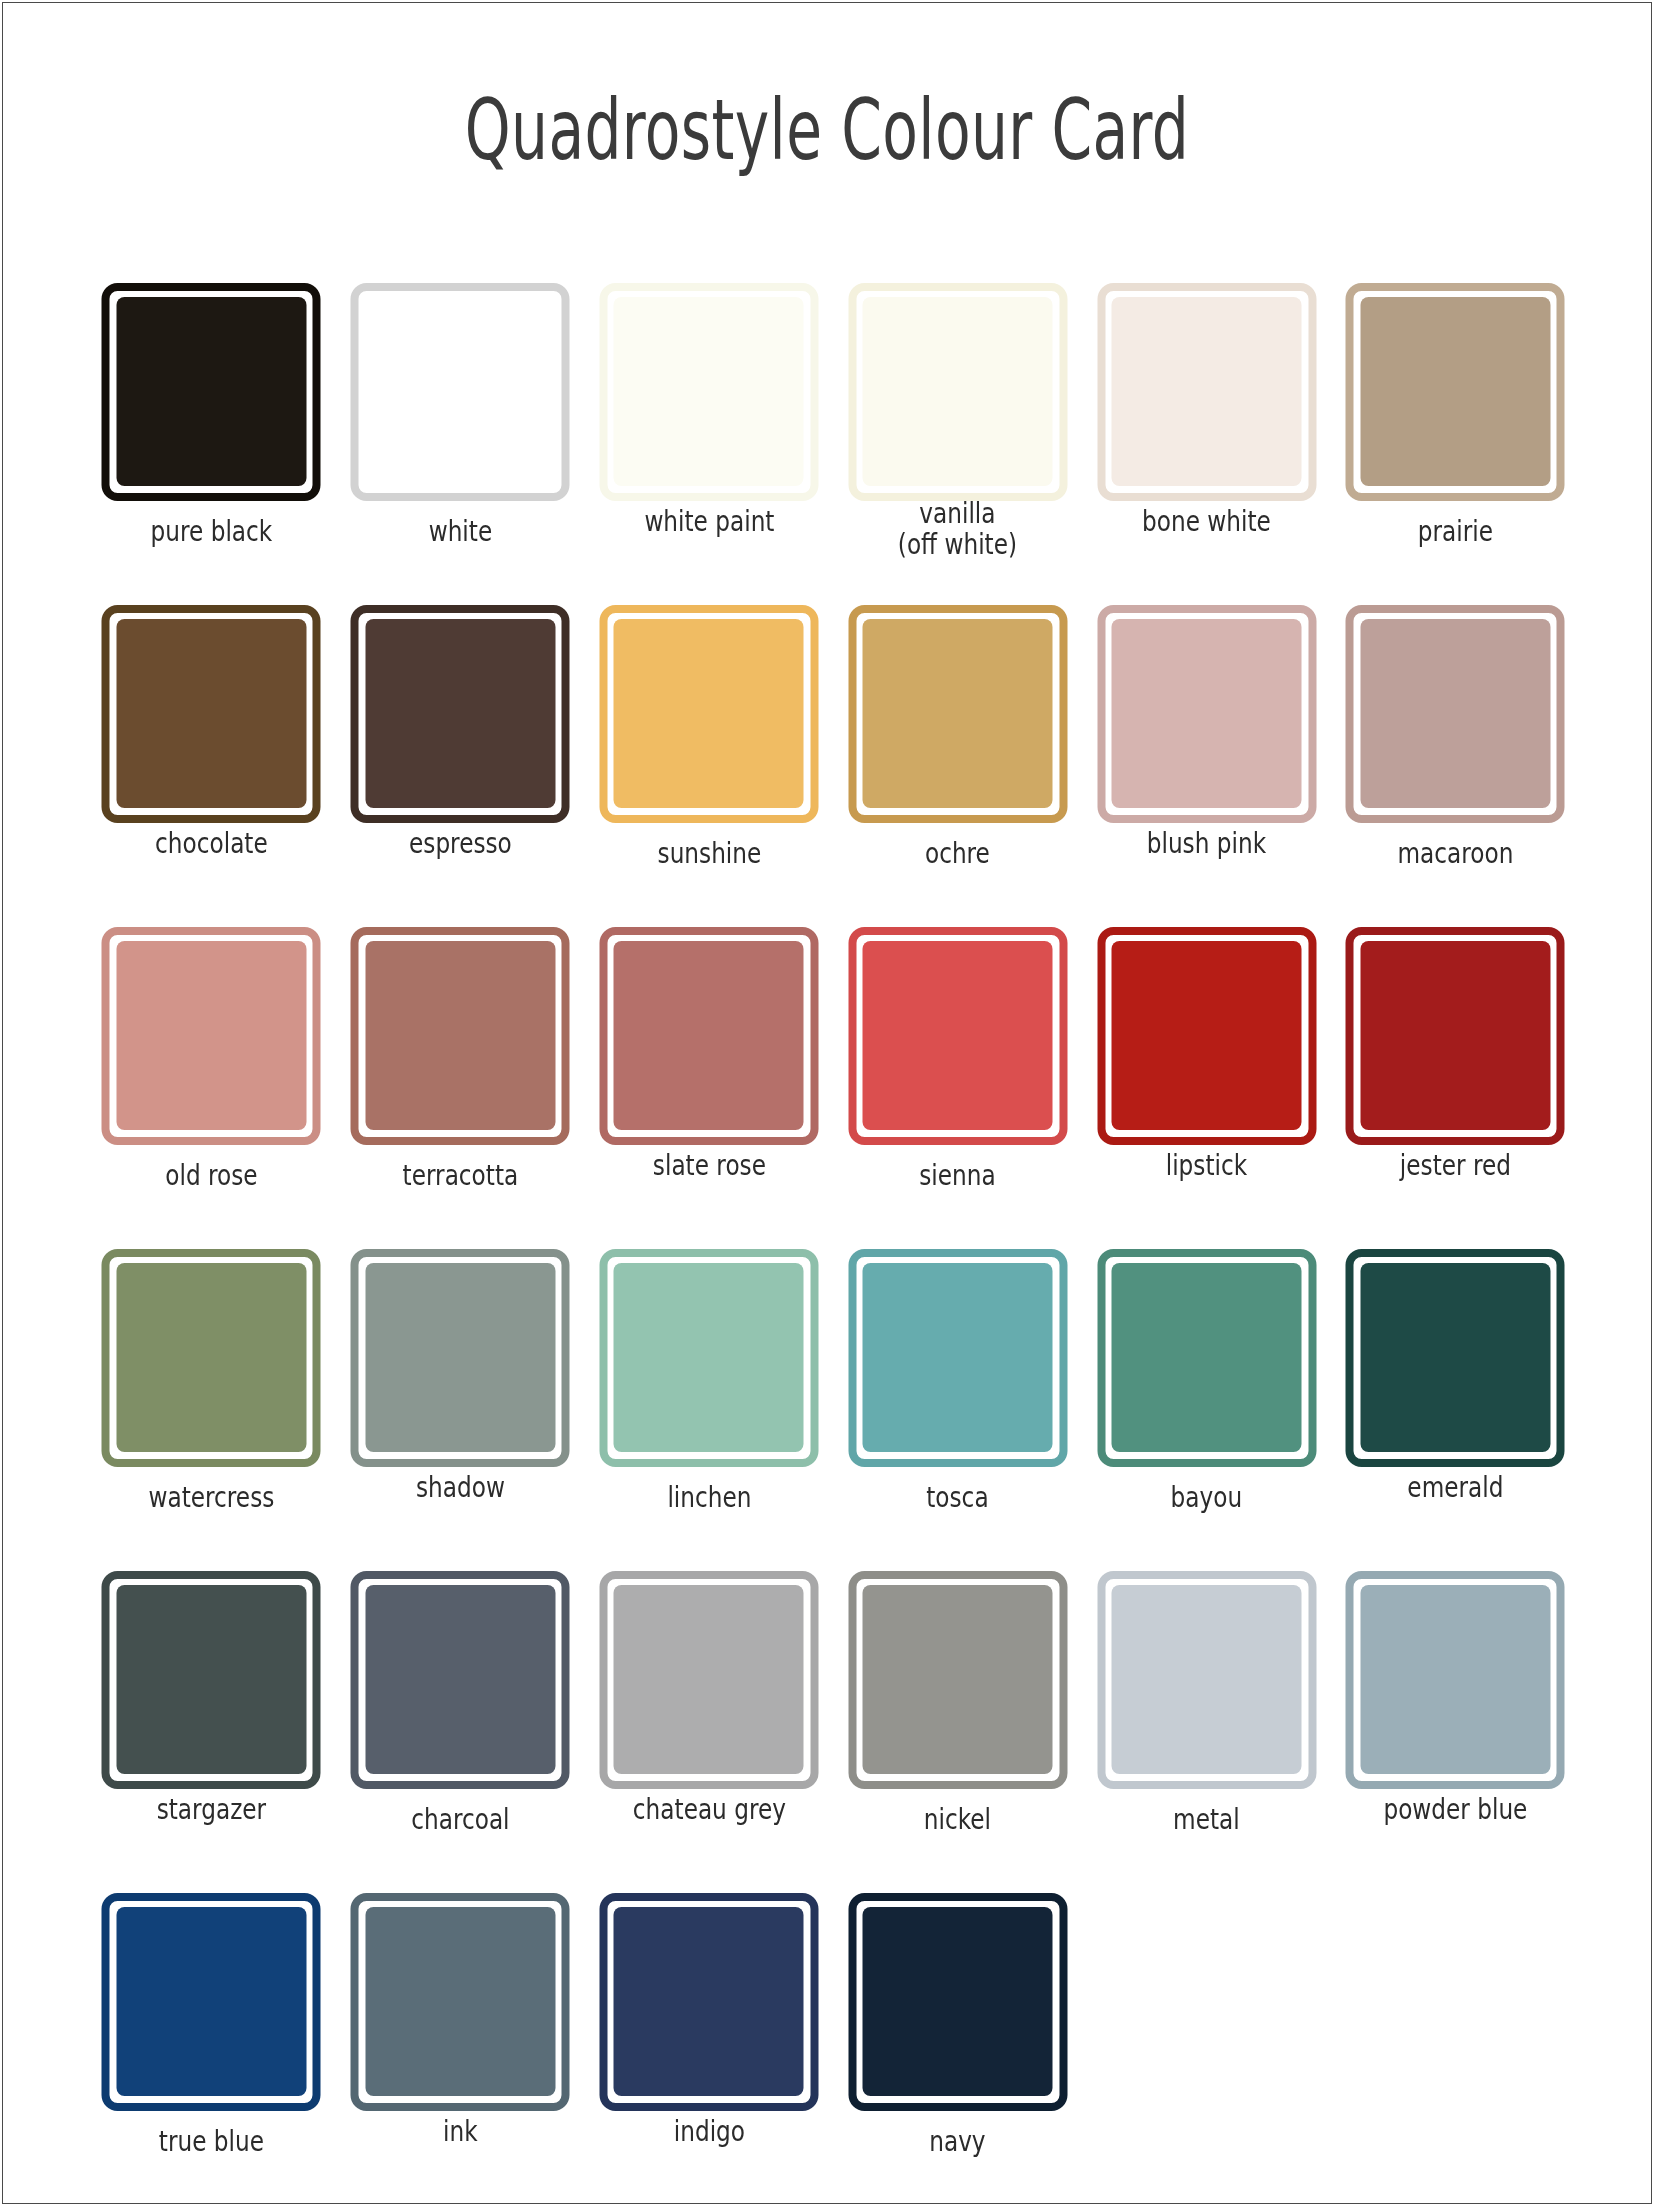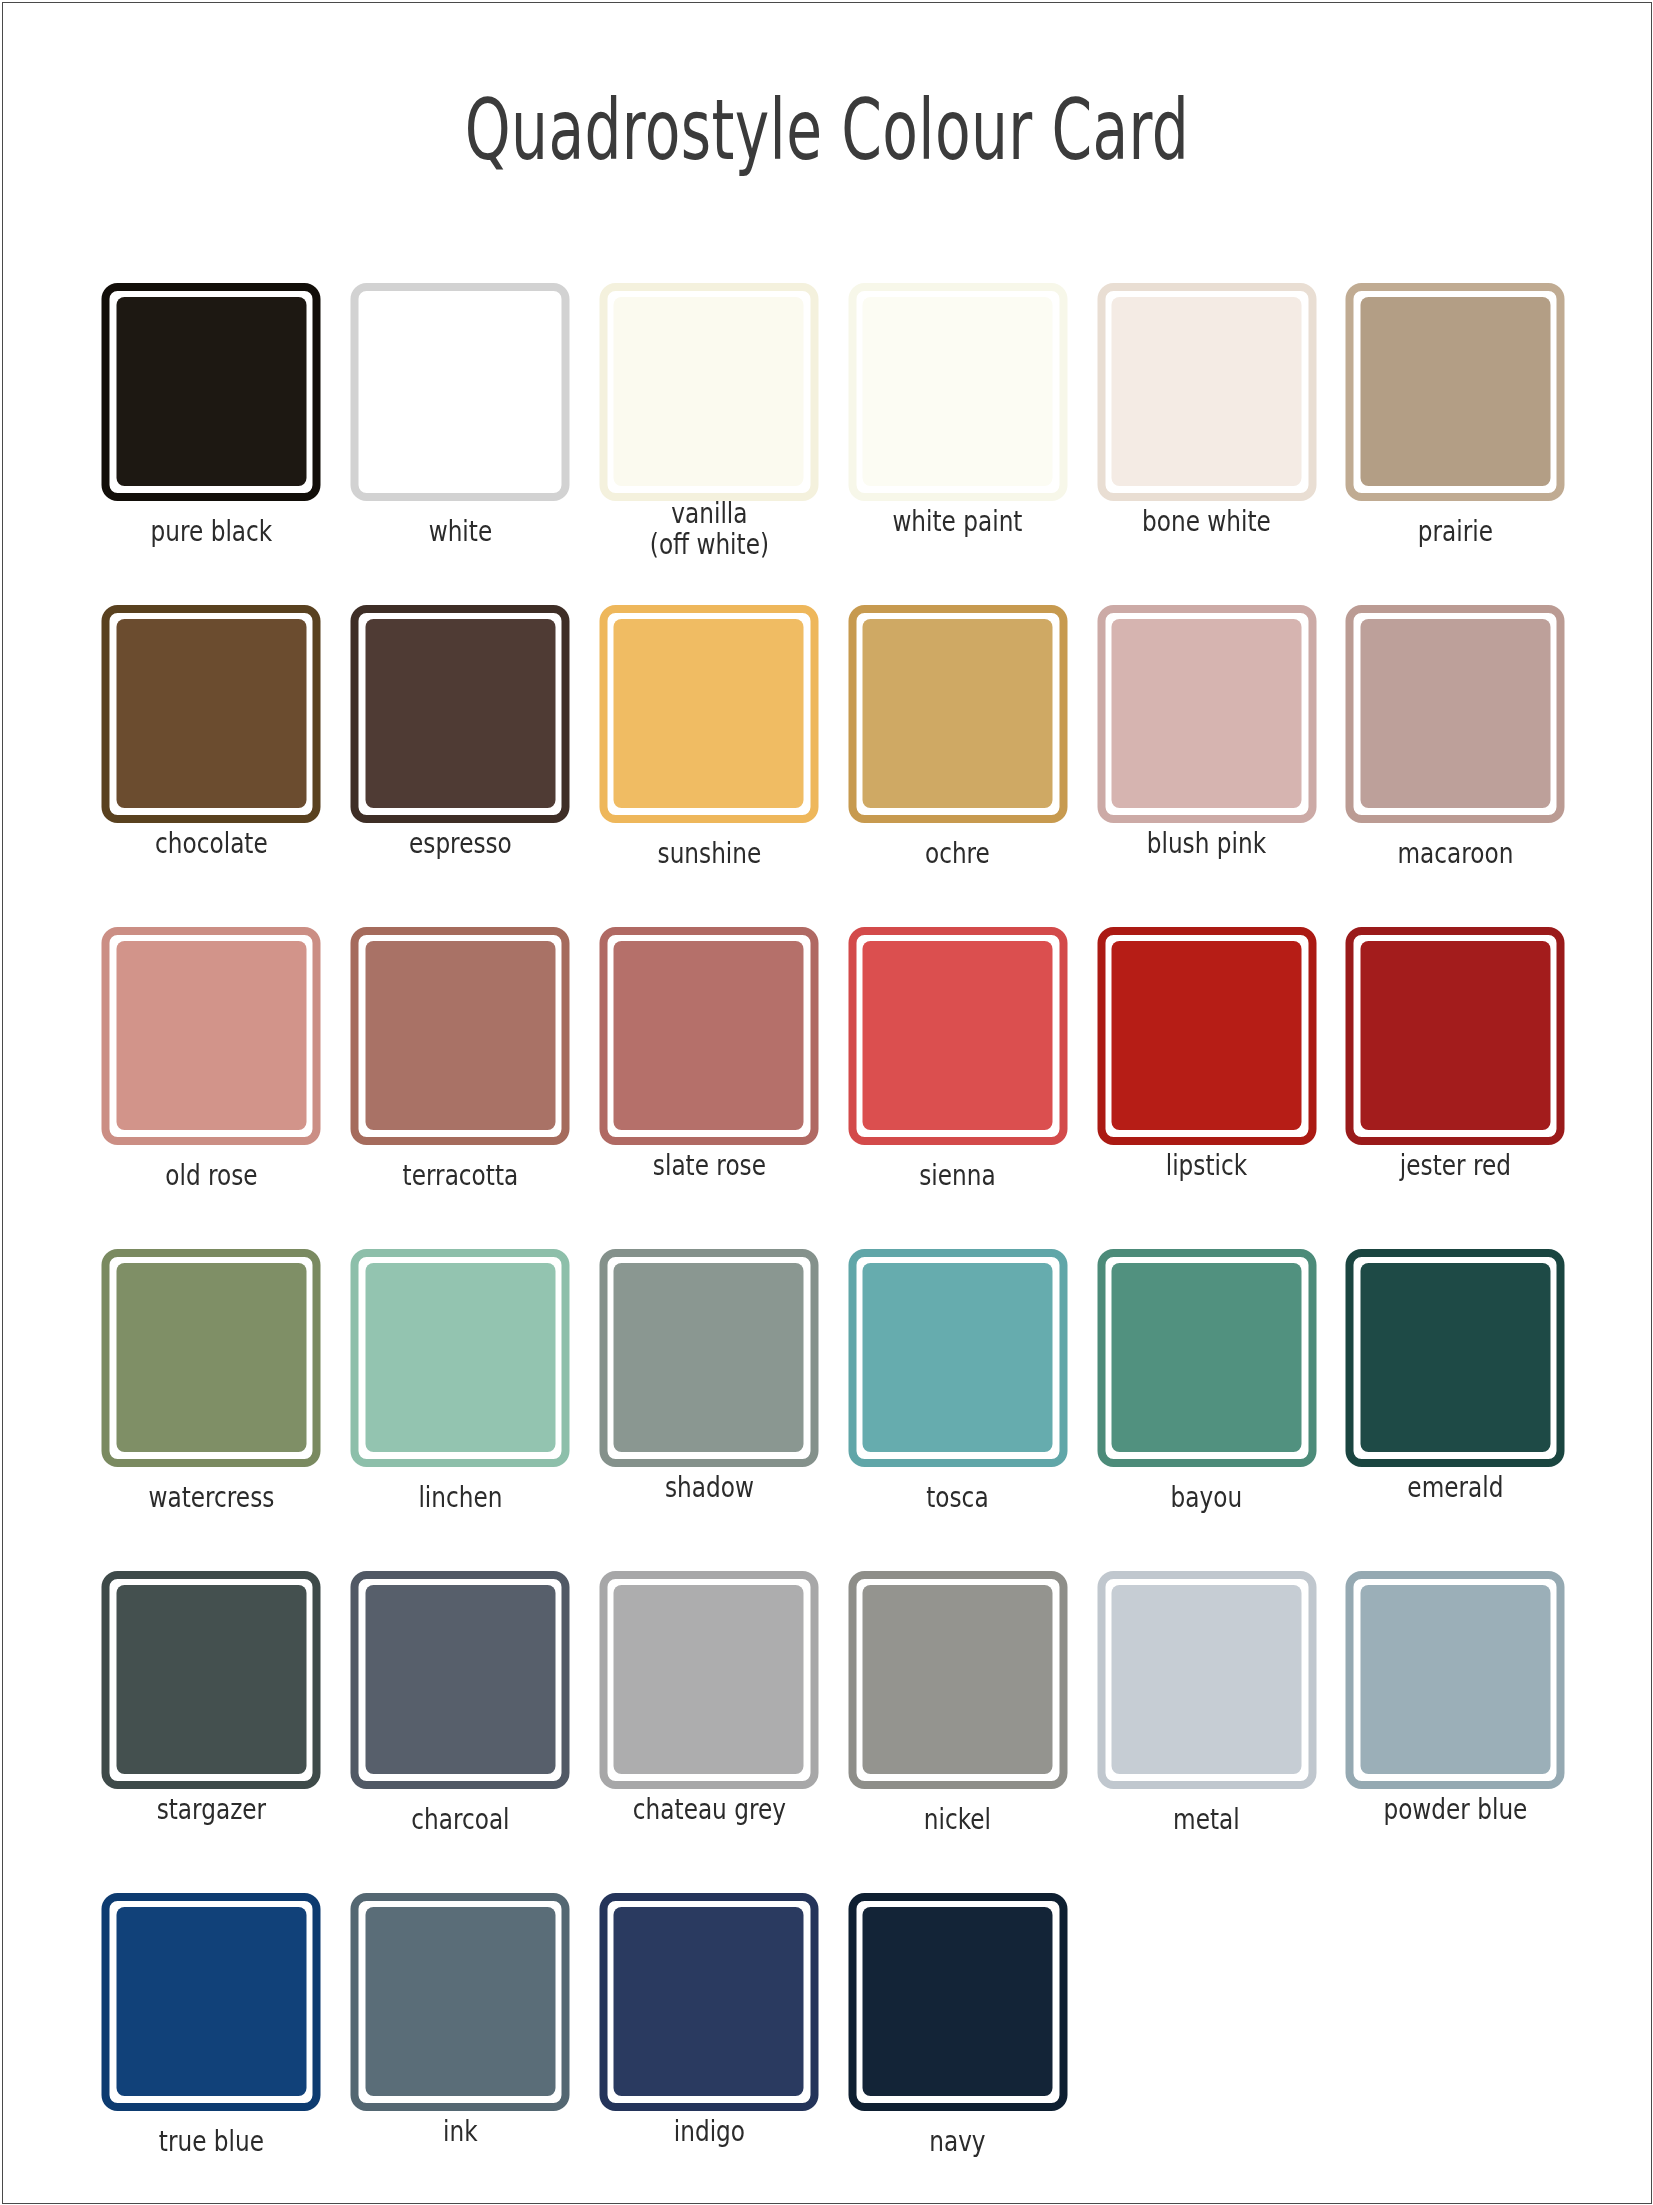"vanilla" div.swatch-cell { order: before "white paint" -> after "white paint" }
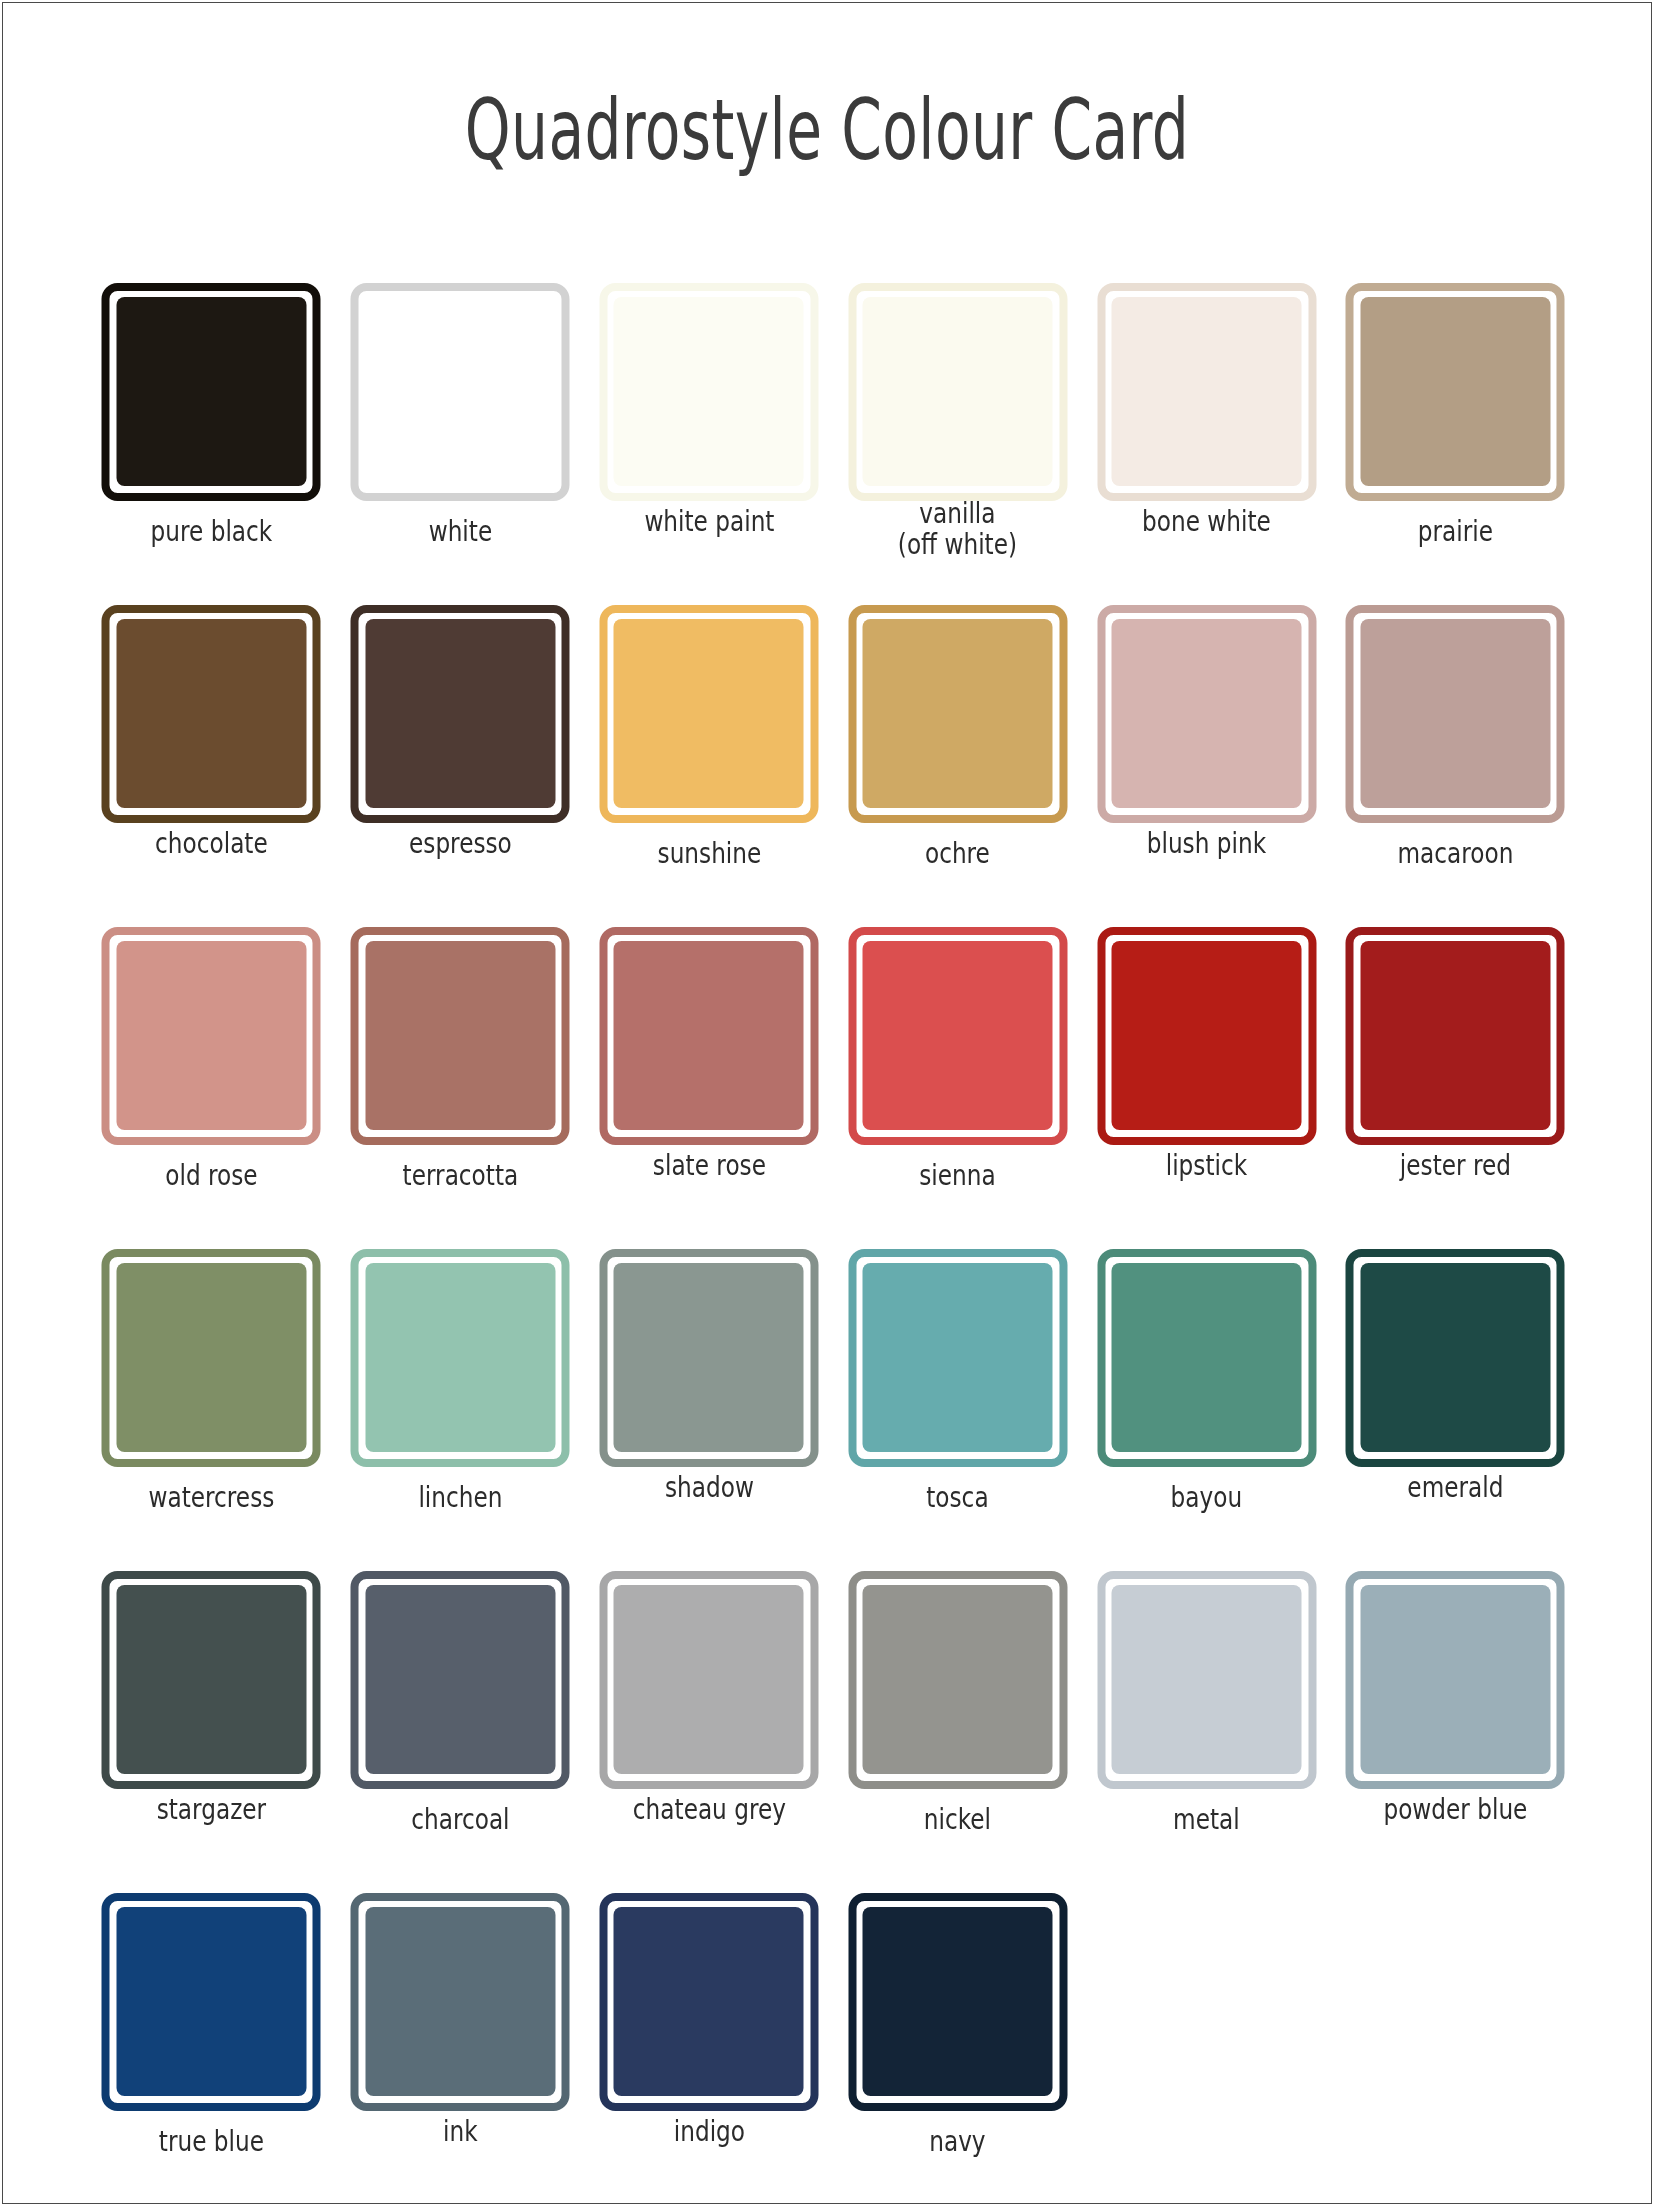"linchen" div.swatch-cell { order: before "shadow" -> after "shadow" }
